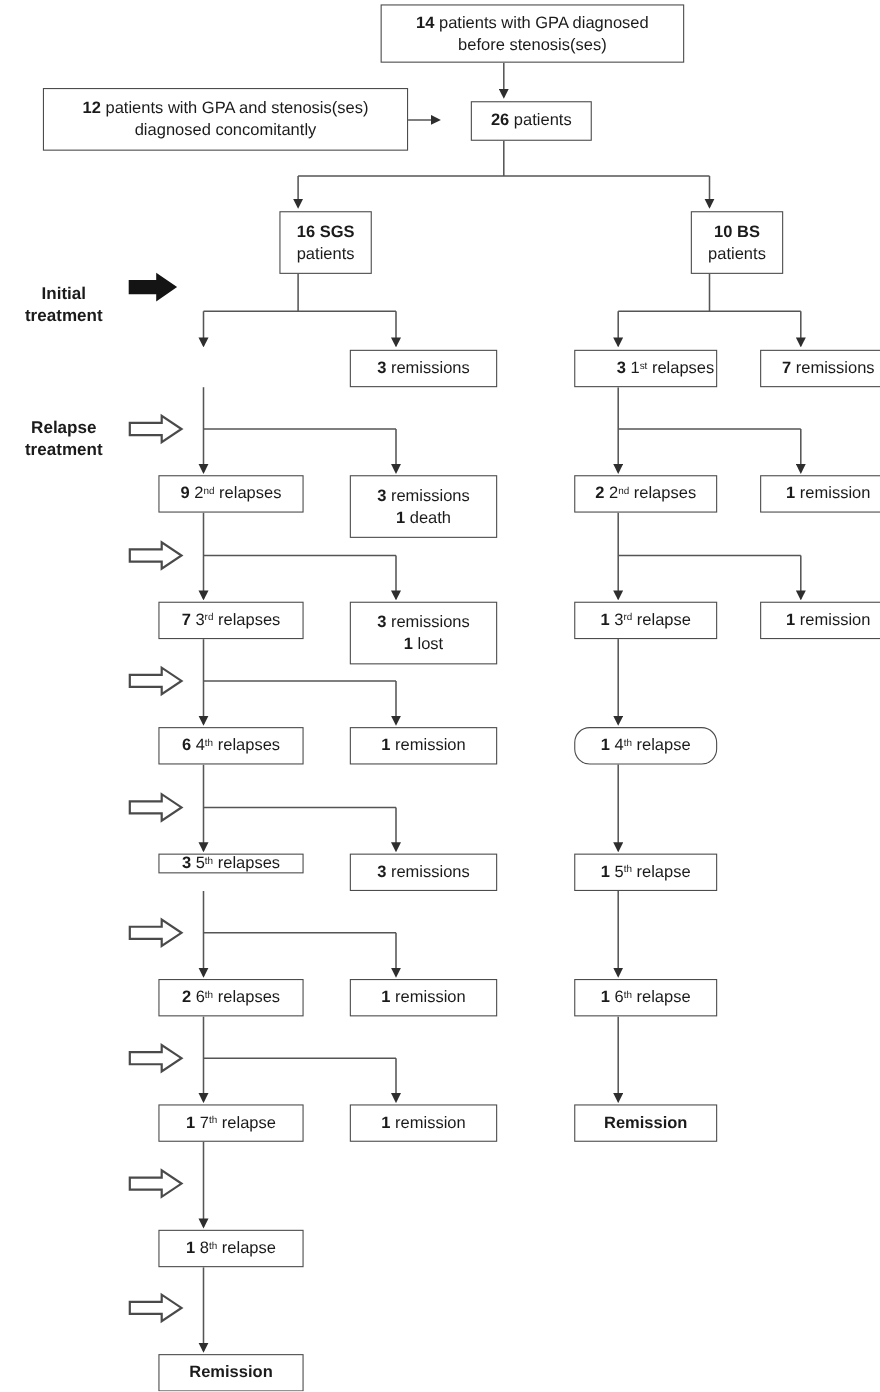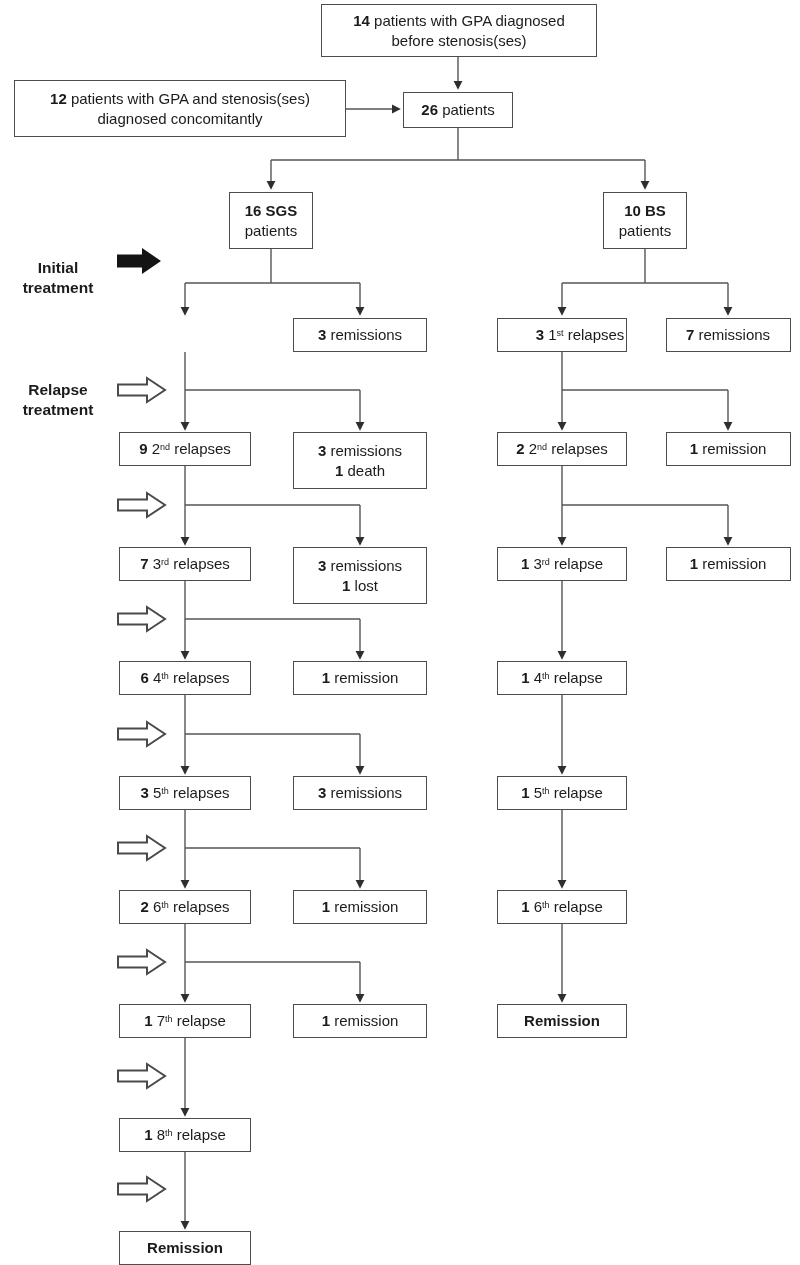"14 patients with GPA diagnosed" .box { margin-left: none -> 25px }
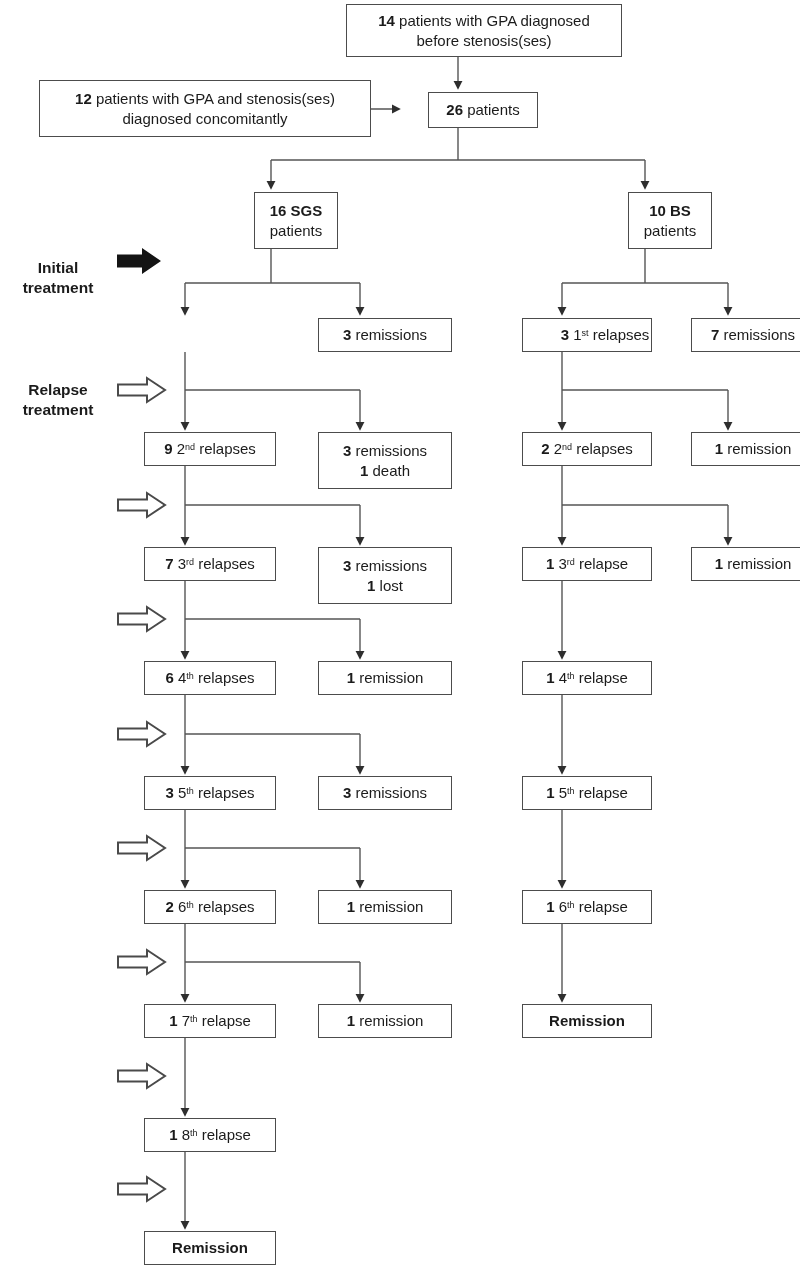"1 4th relapse" div.box { border-radius: none -> 14px }
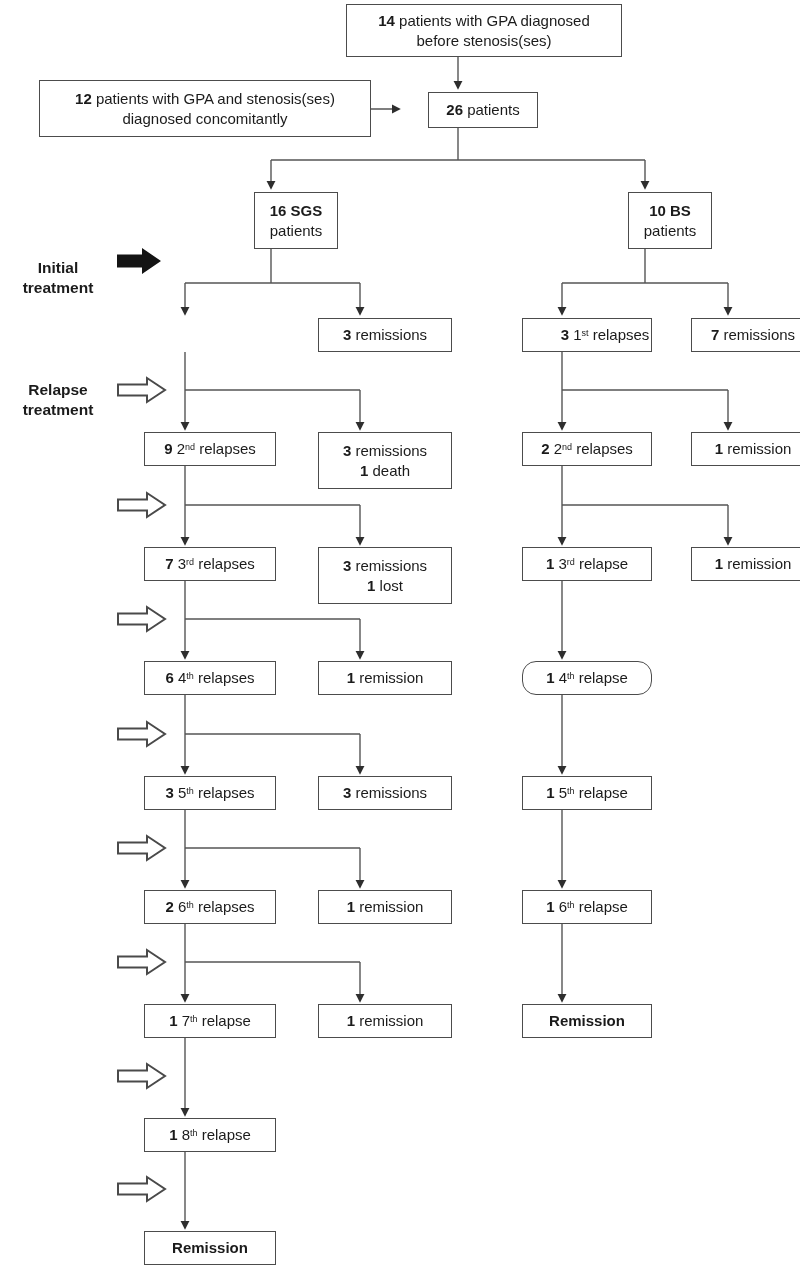"3 5th relapses" div.box { height: 34px -> 18px }
